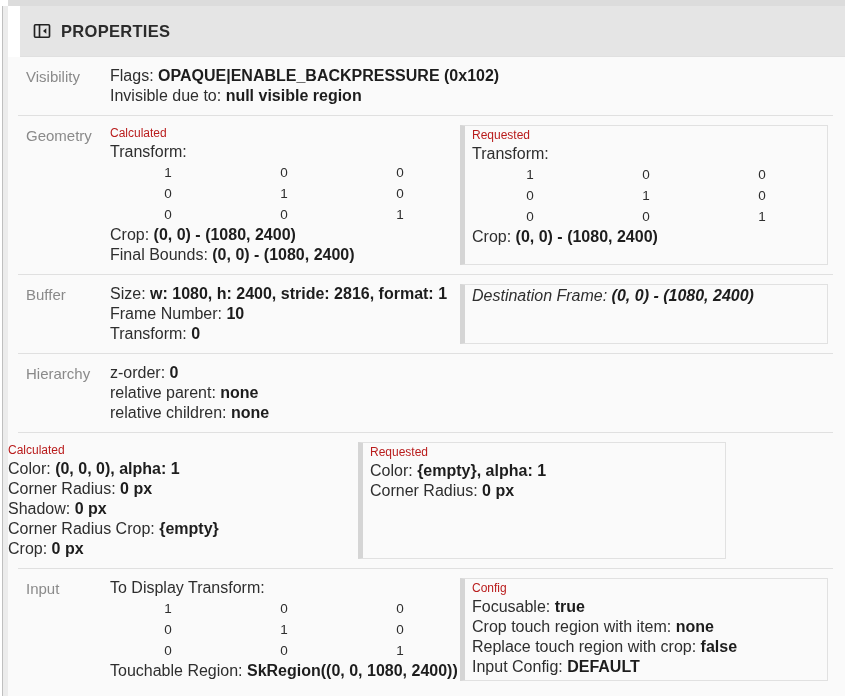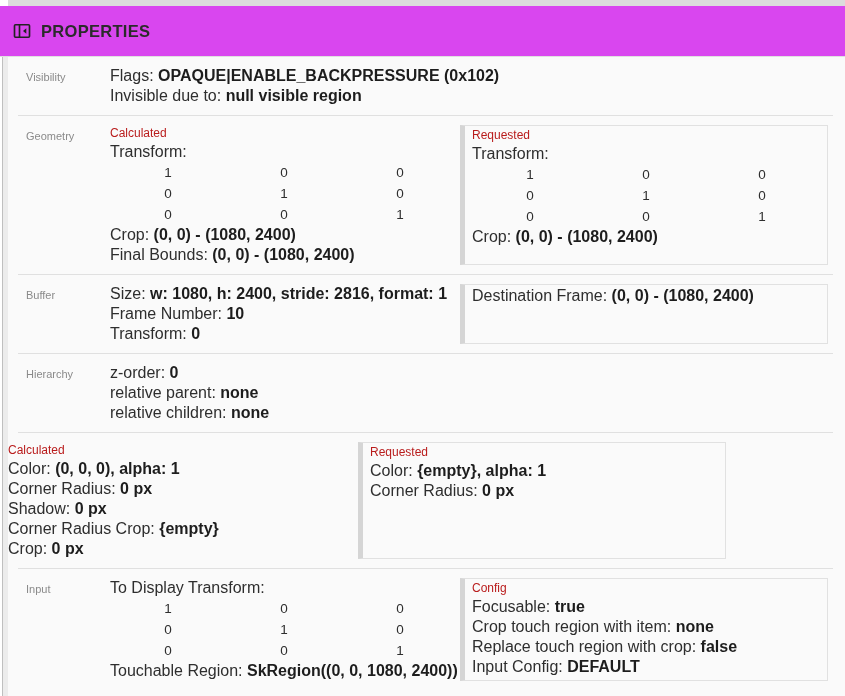"PROPERTIES" .header { background: #d946ef -> #e5e5e5; left: 0 -> 20px }
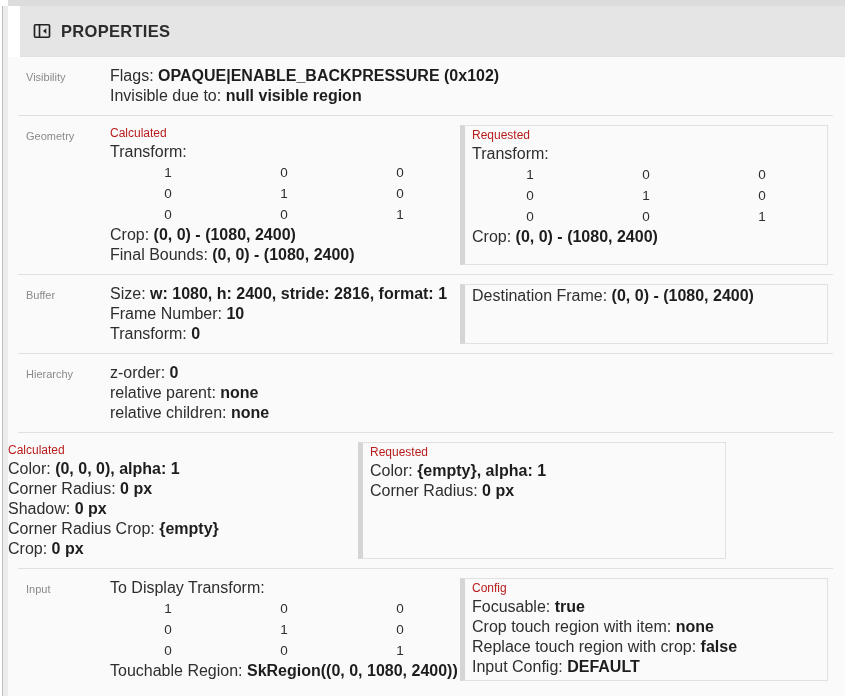"Visibility" .sec-label { font-size: 11px -> 15px }
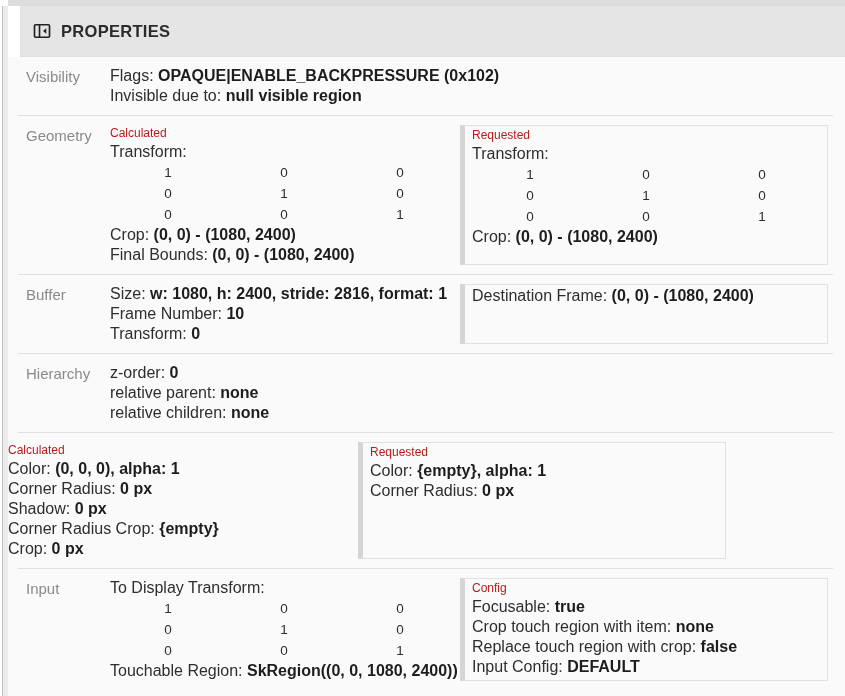"Destination Frame: (0, 0) -" div.box { font-style: none -> italic }
